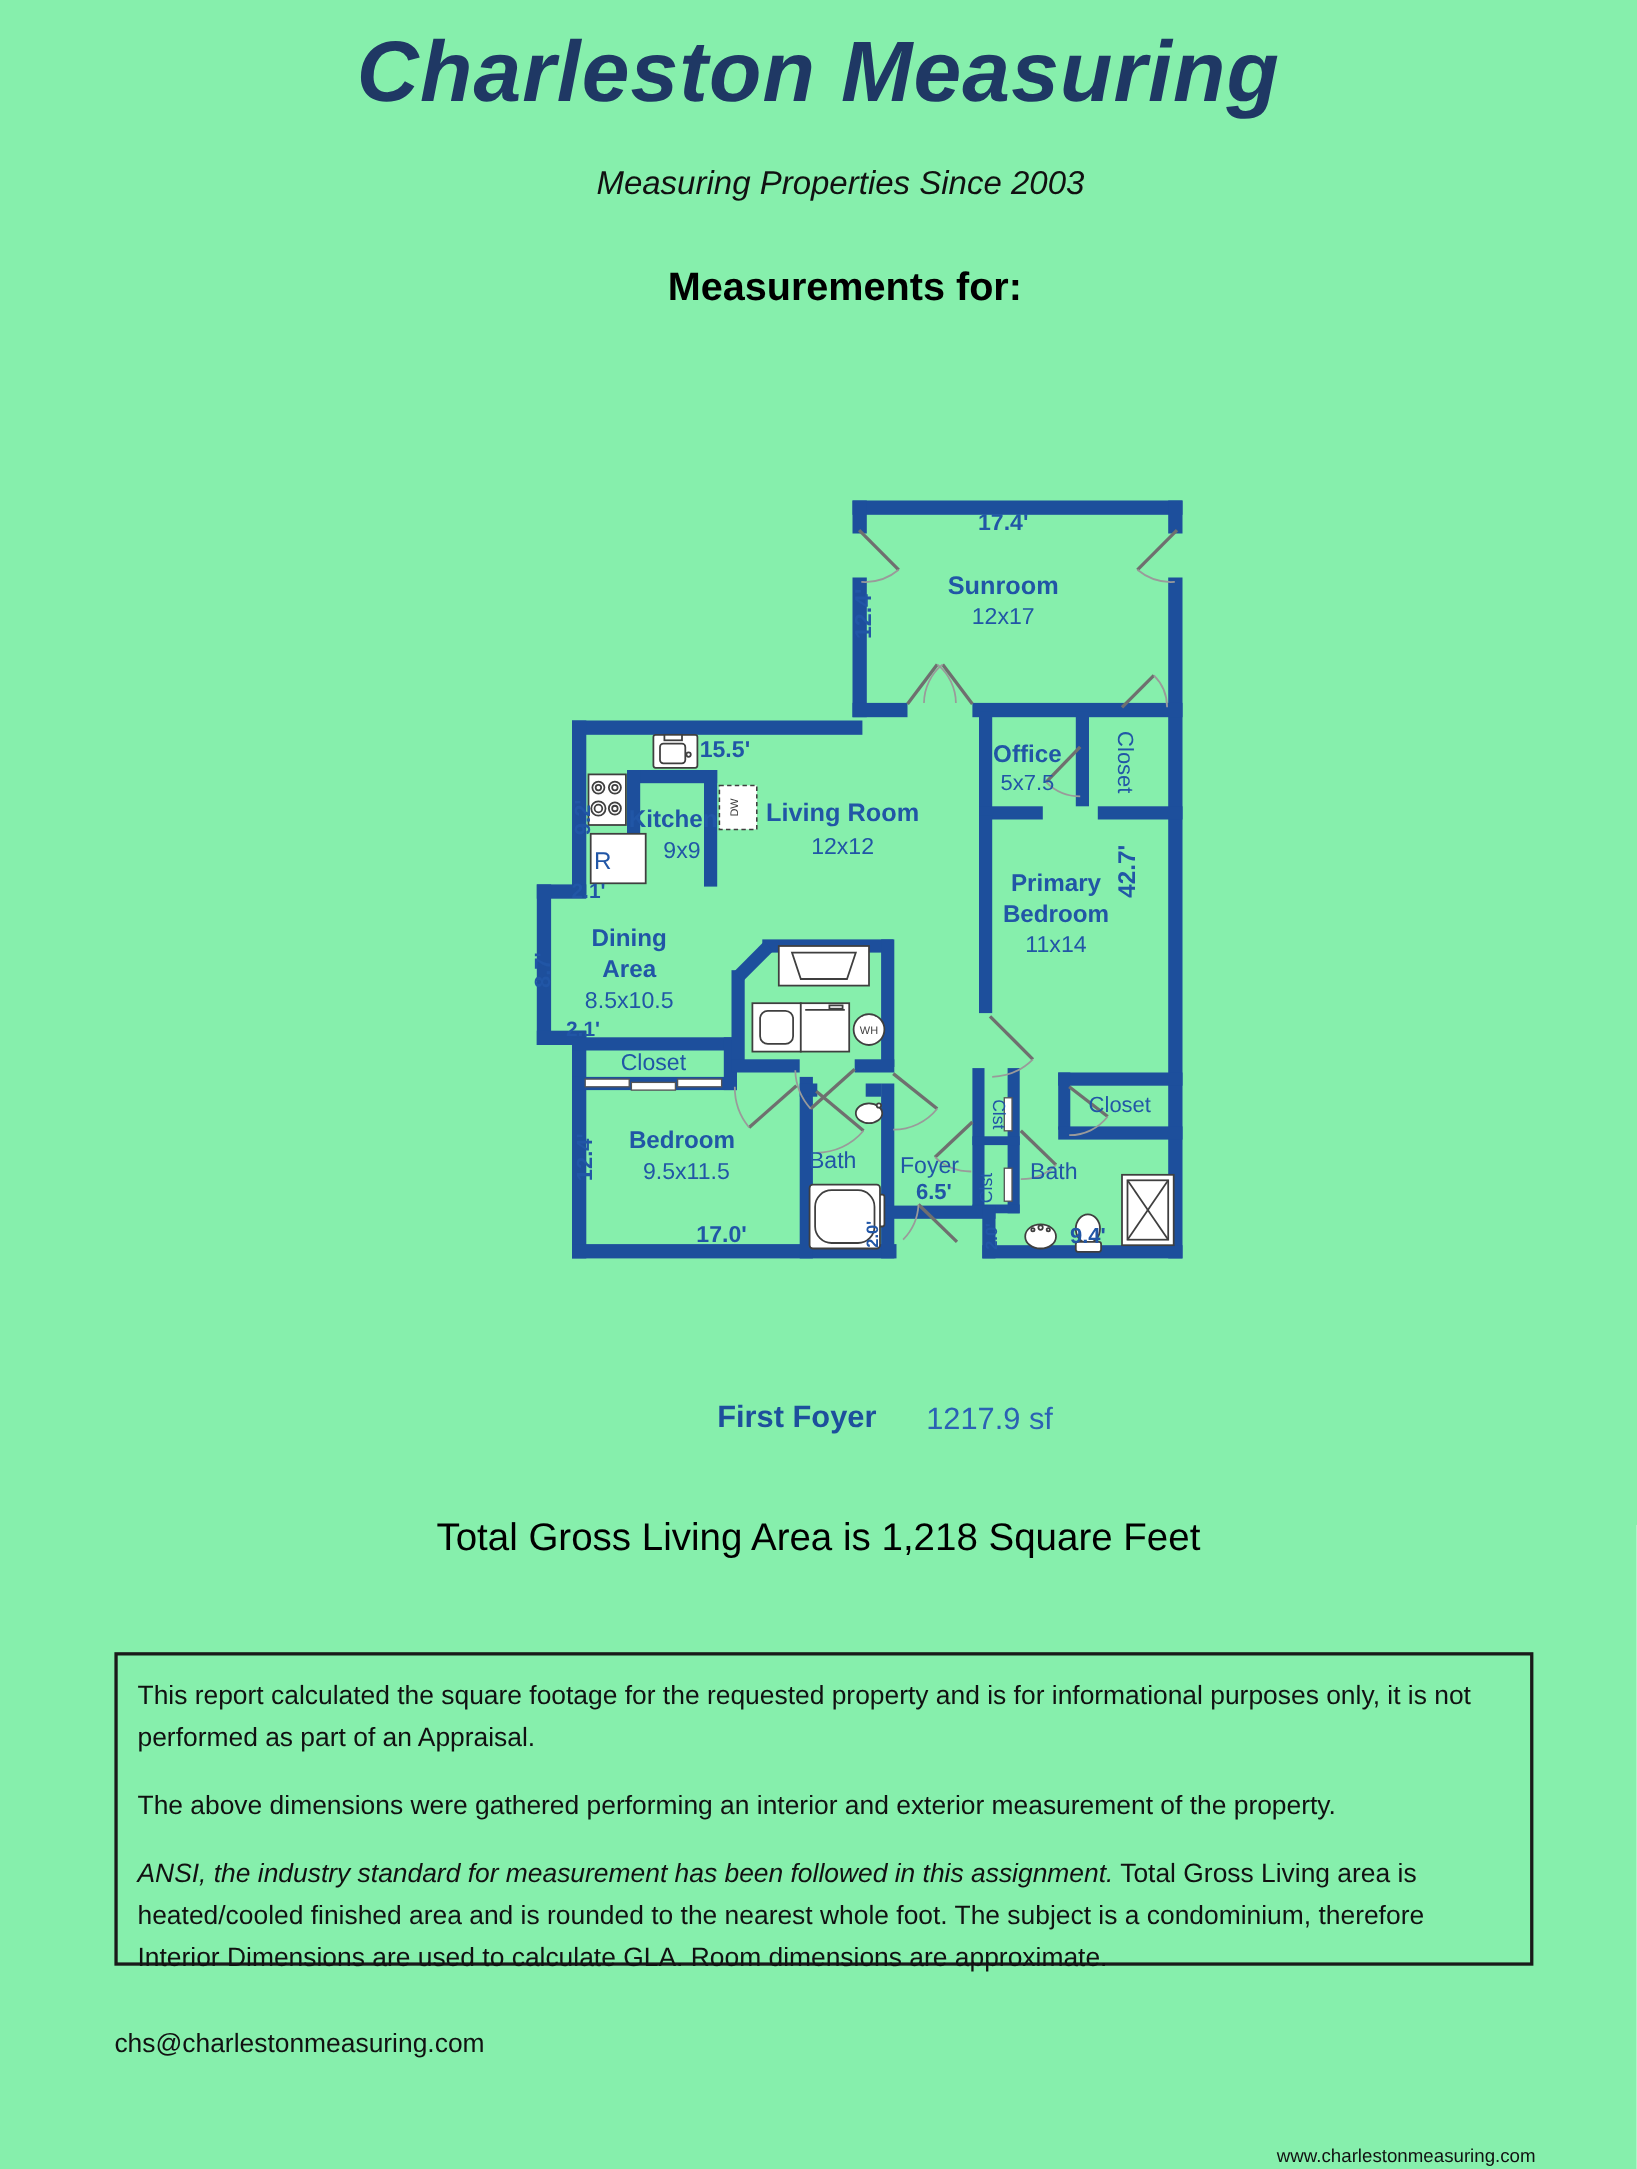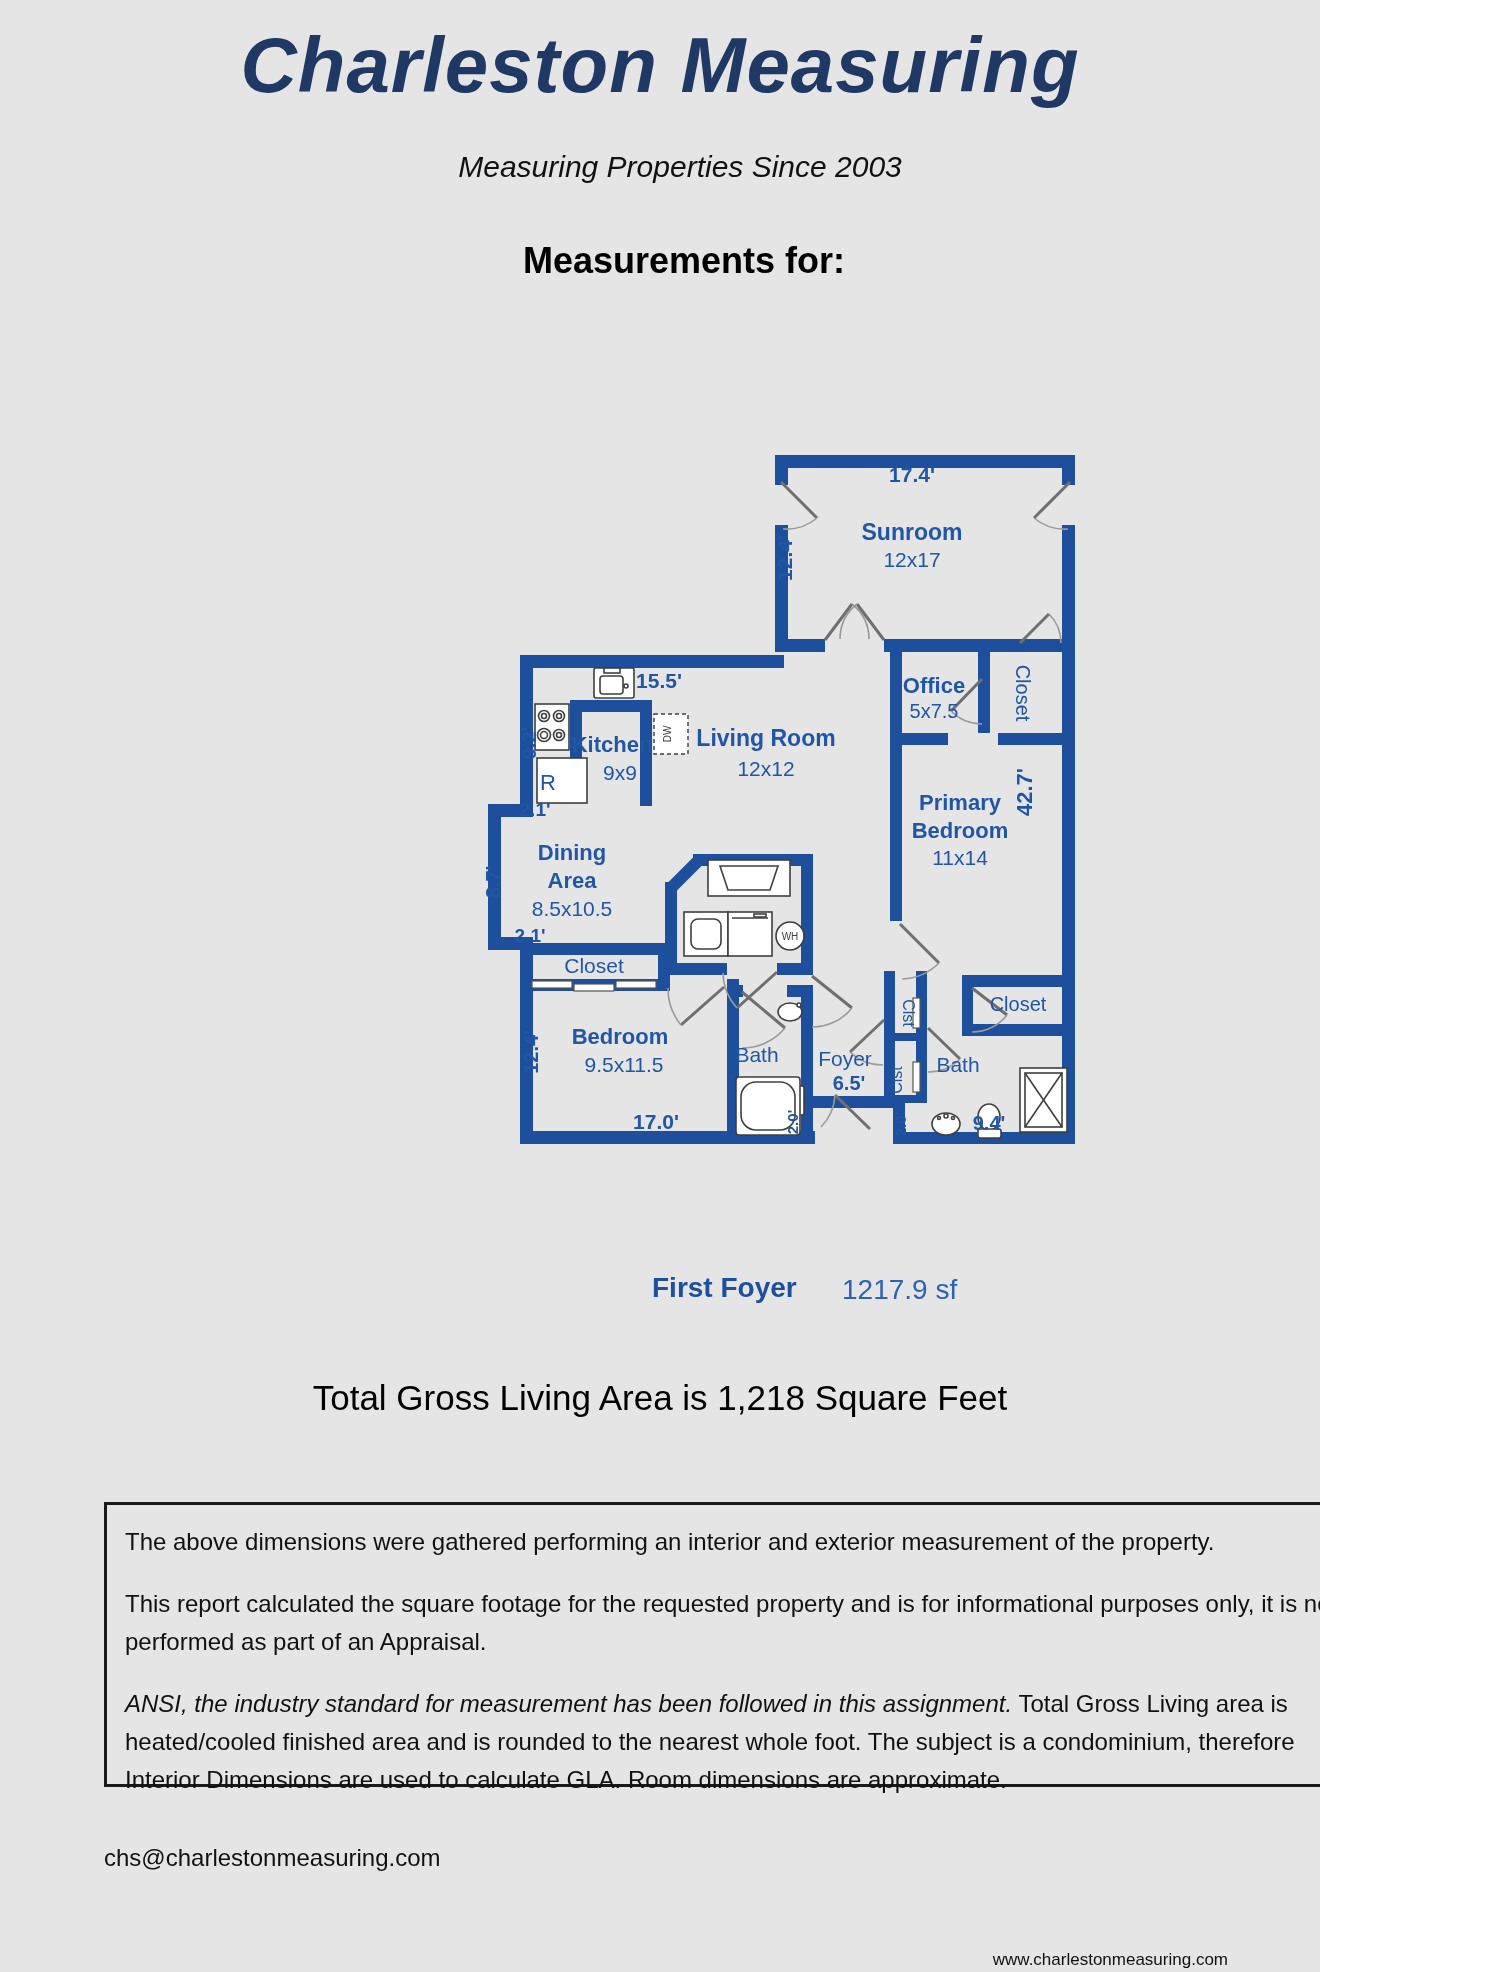"Charleston Measuring" #page { background: #e5e5e5 -> #86efac; width: 1320px -> 1488px }
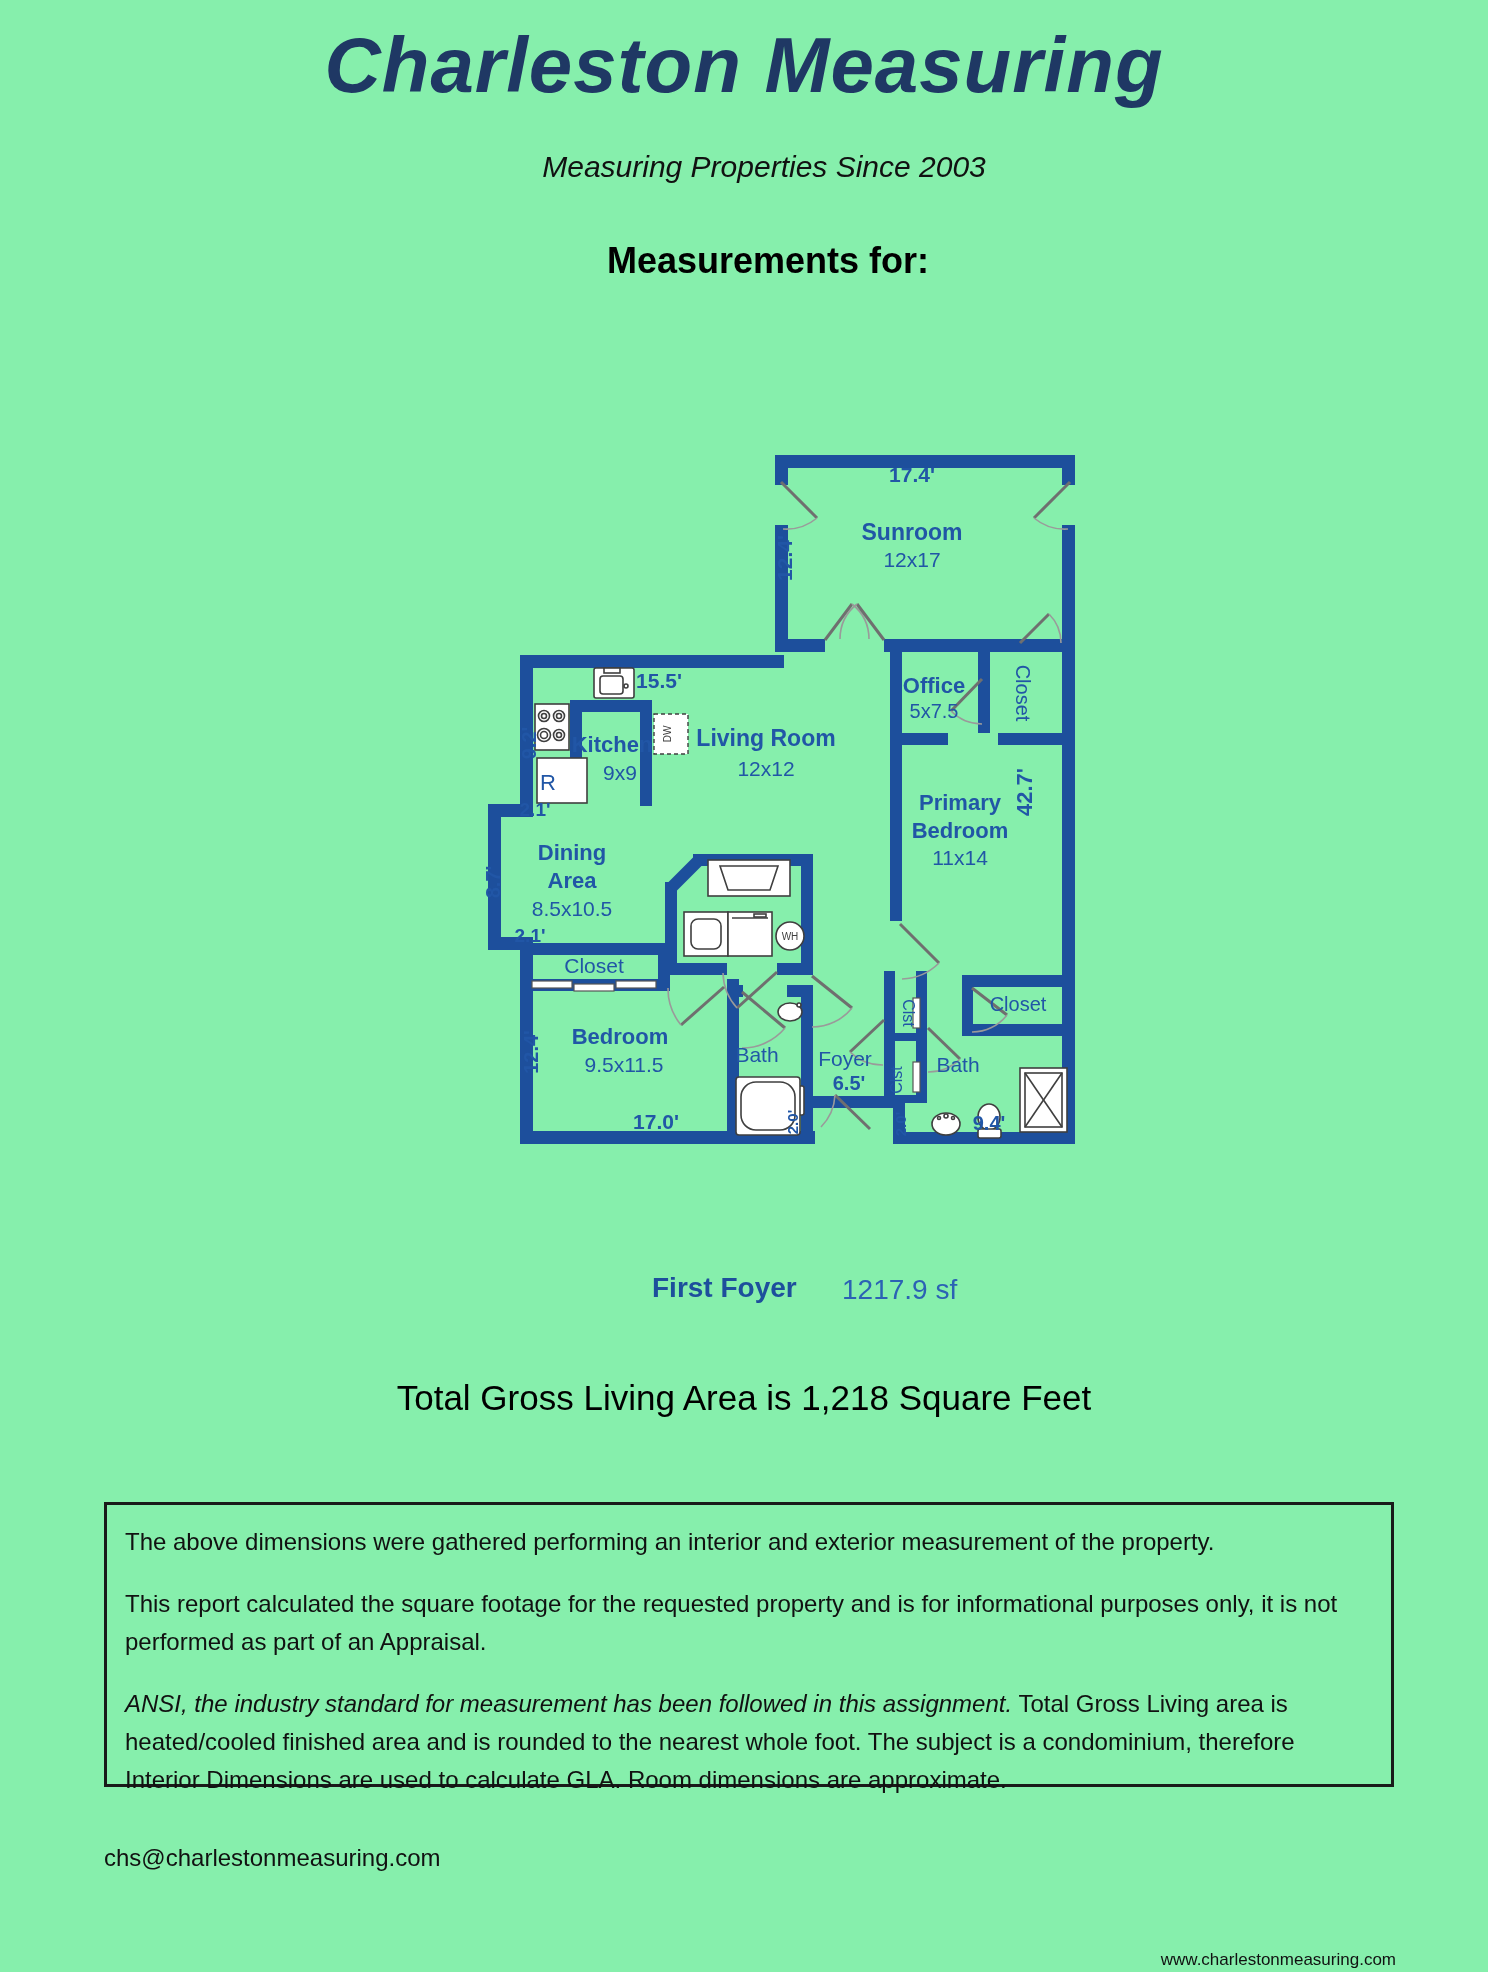"The above dimensions were gathered" p { order: before "This report calculated the square" -> after "This report calculated the square" }
